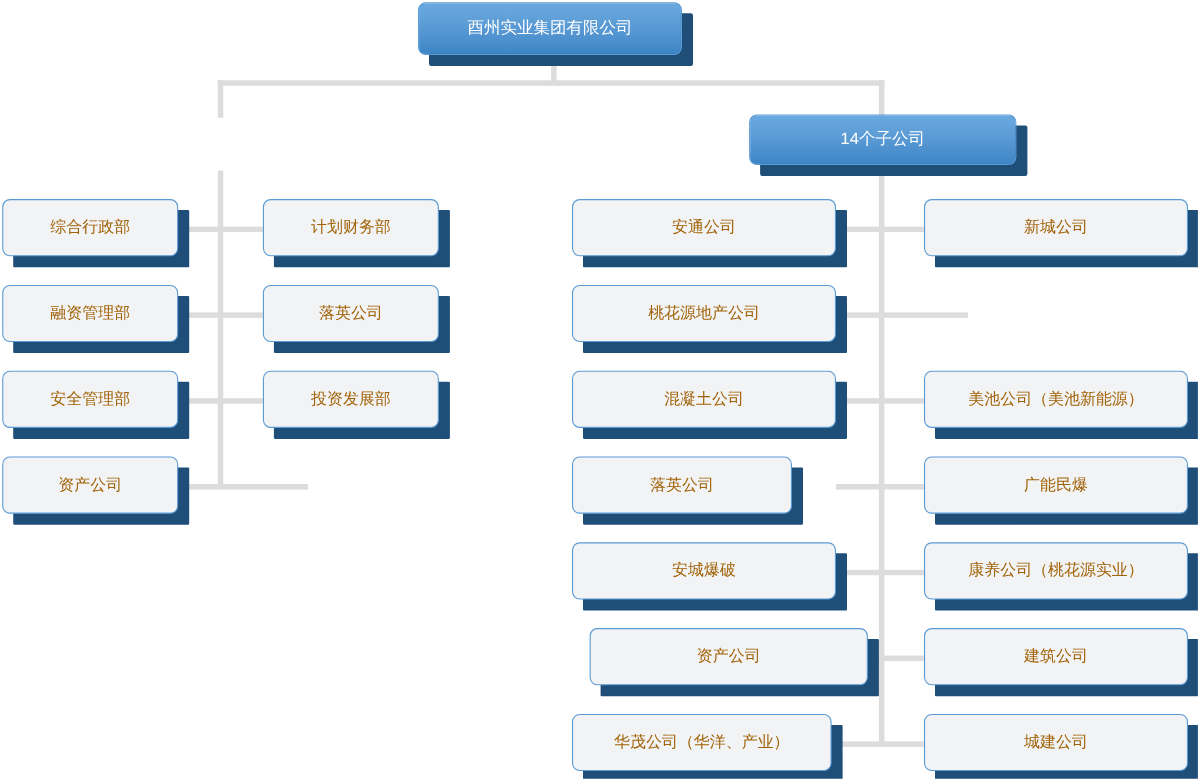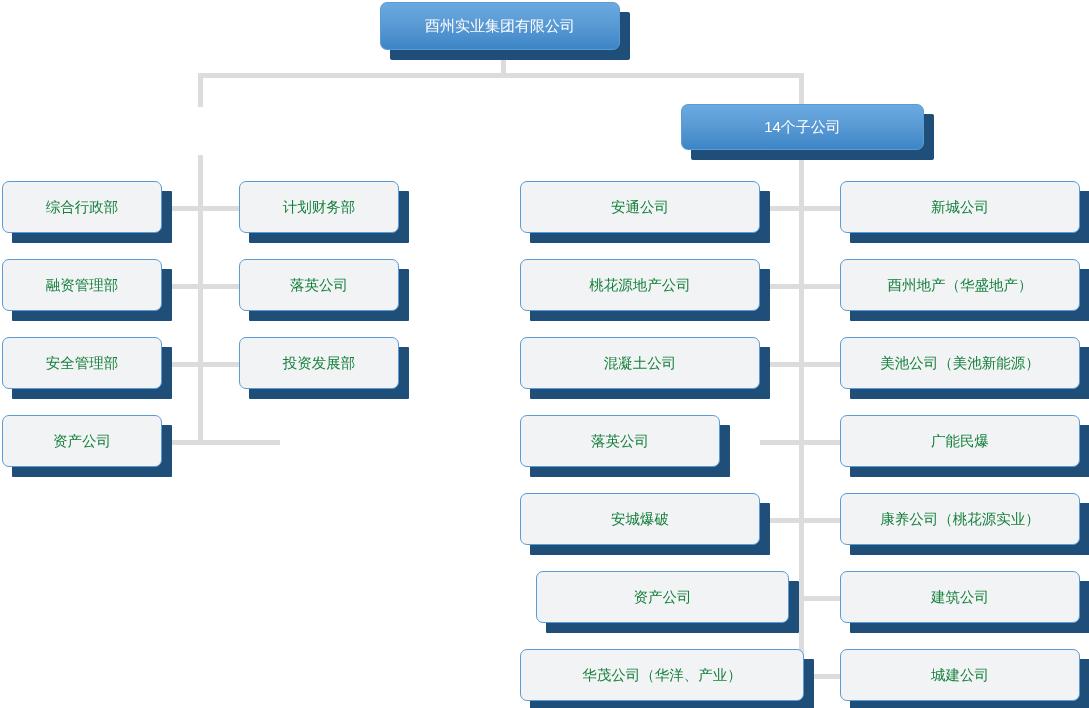"综合行政部" .node-leaf .face { color: #15803d -> #a16207 }
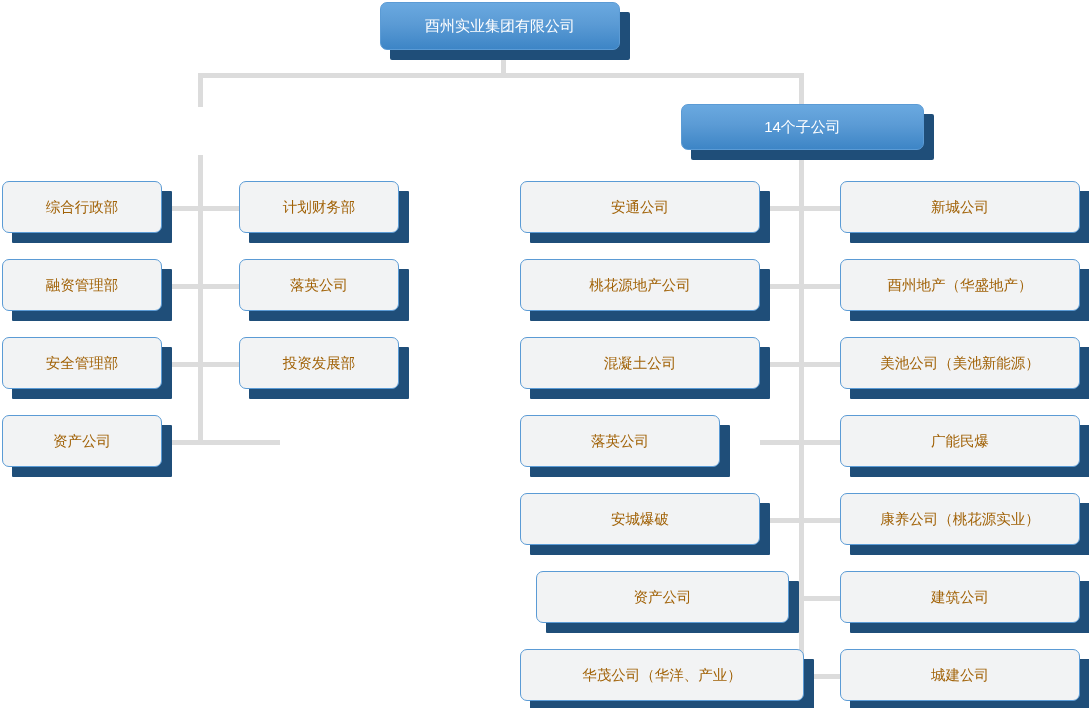"酉州地产（华盛地产）" div.node { html: <div> <div></div> <div>酉州地产（华盛地产）</div> </div> -> none }
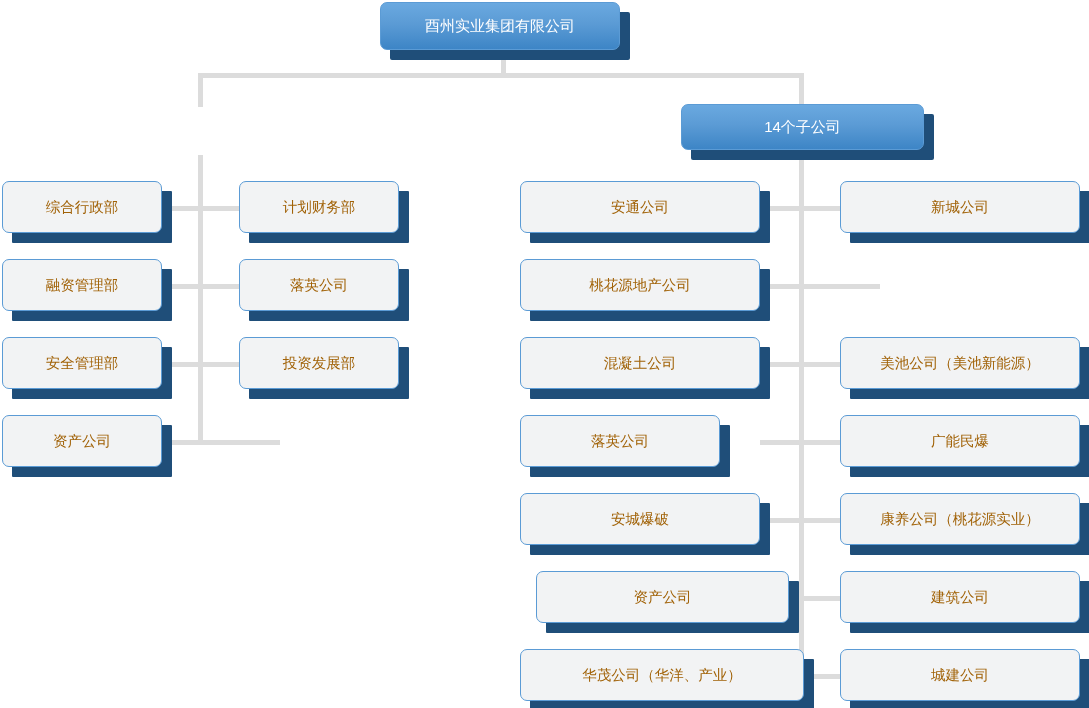"华茂公司（华洋、产业）" div.node { width: 284px -> 236px }
